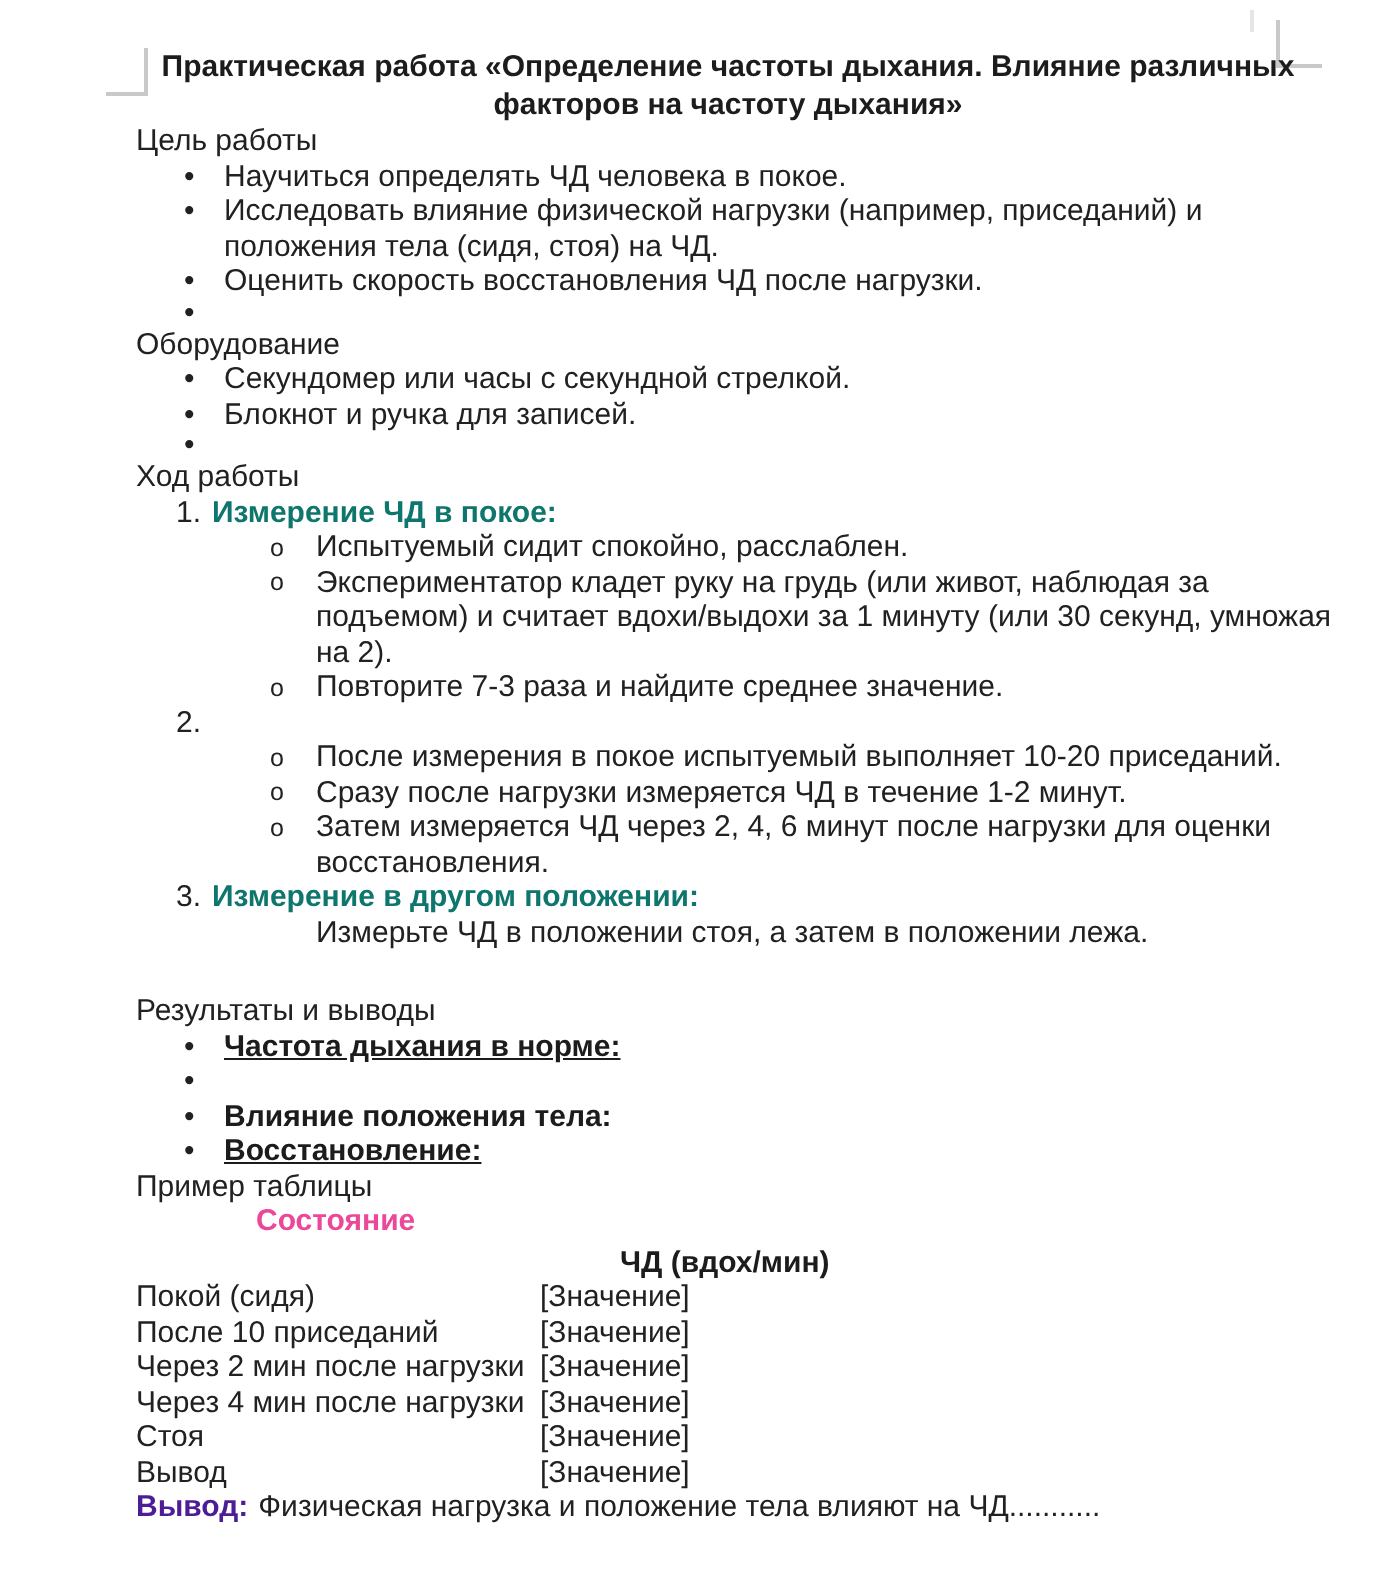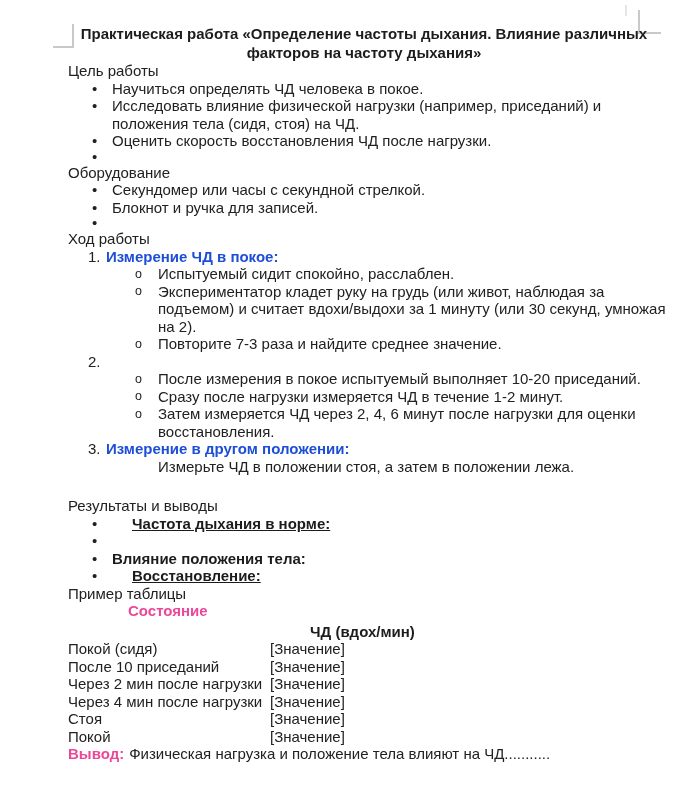"Измерение ЧД в покое:" .step-title { color: #1d4ed8 -> #0f766e }
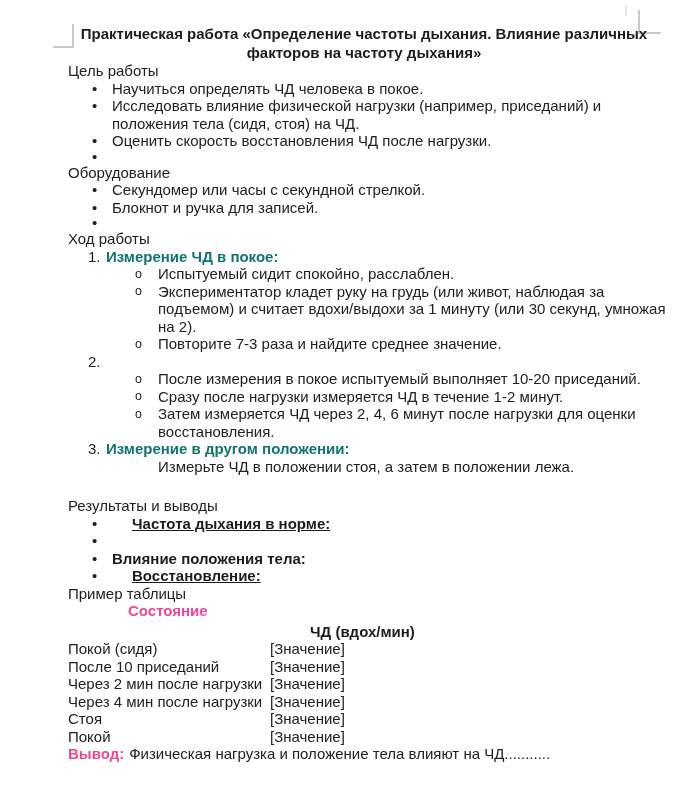"Частота дыхания в норме:" .results-bullet.u .rb-text { margin-left: 20px -> none }
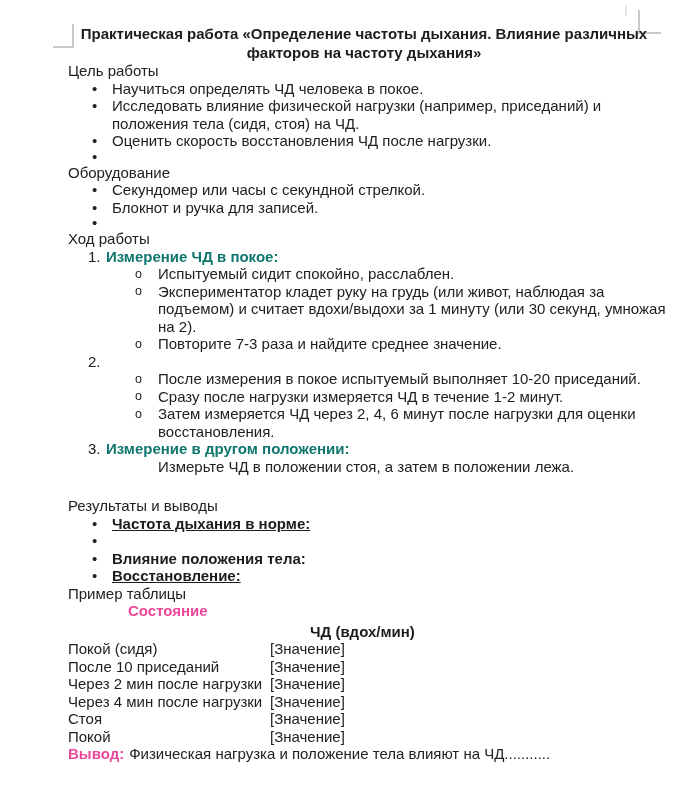"Покой" span.state { text: Покой -> Вывод }
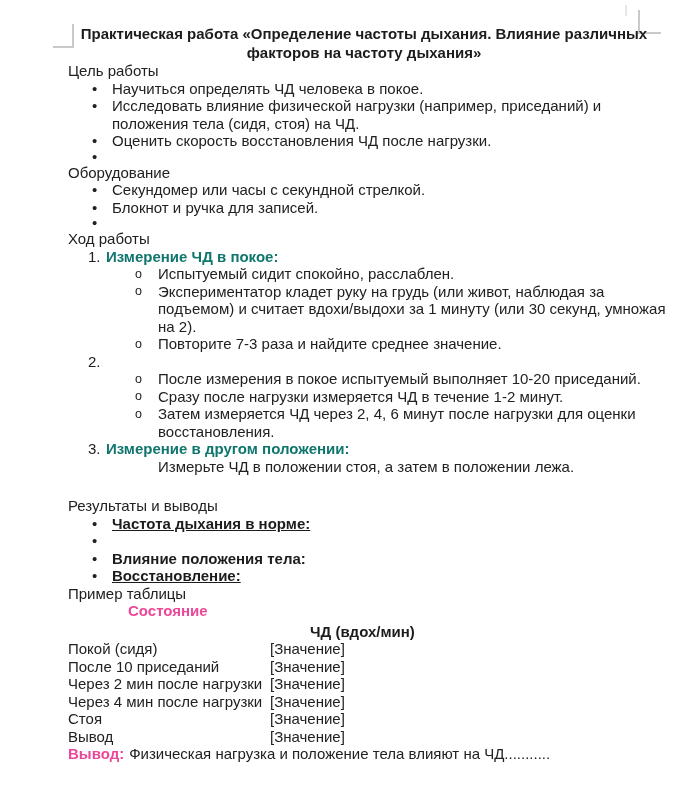"Вывод:" .concl .c-label { color: #ec4899 -> #4c1d95 }
